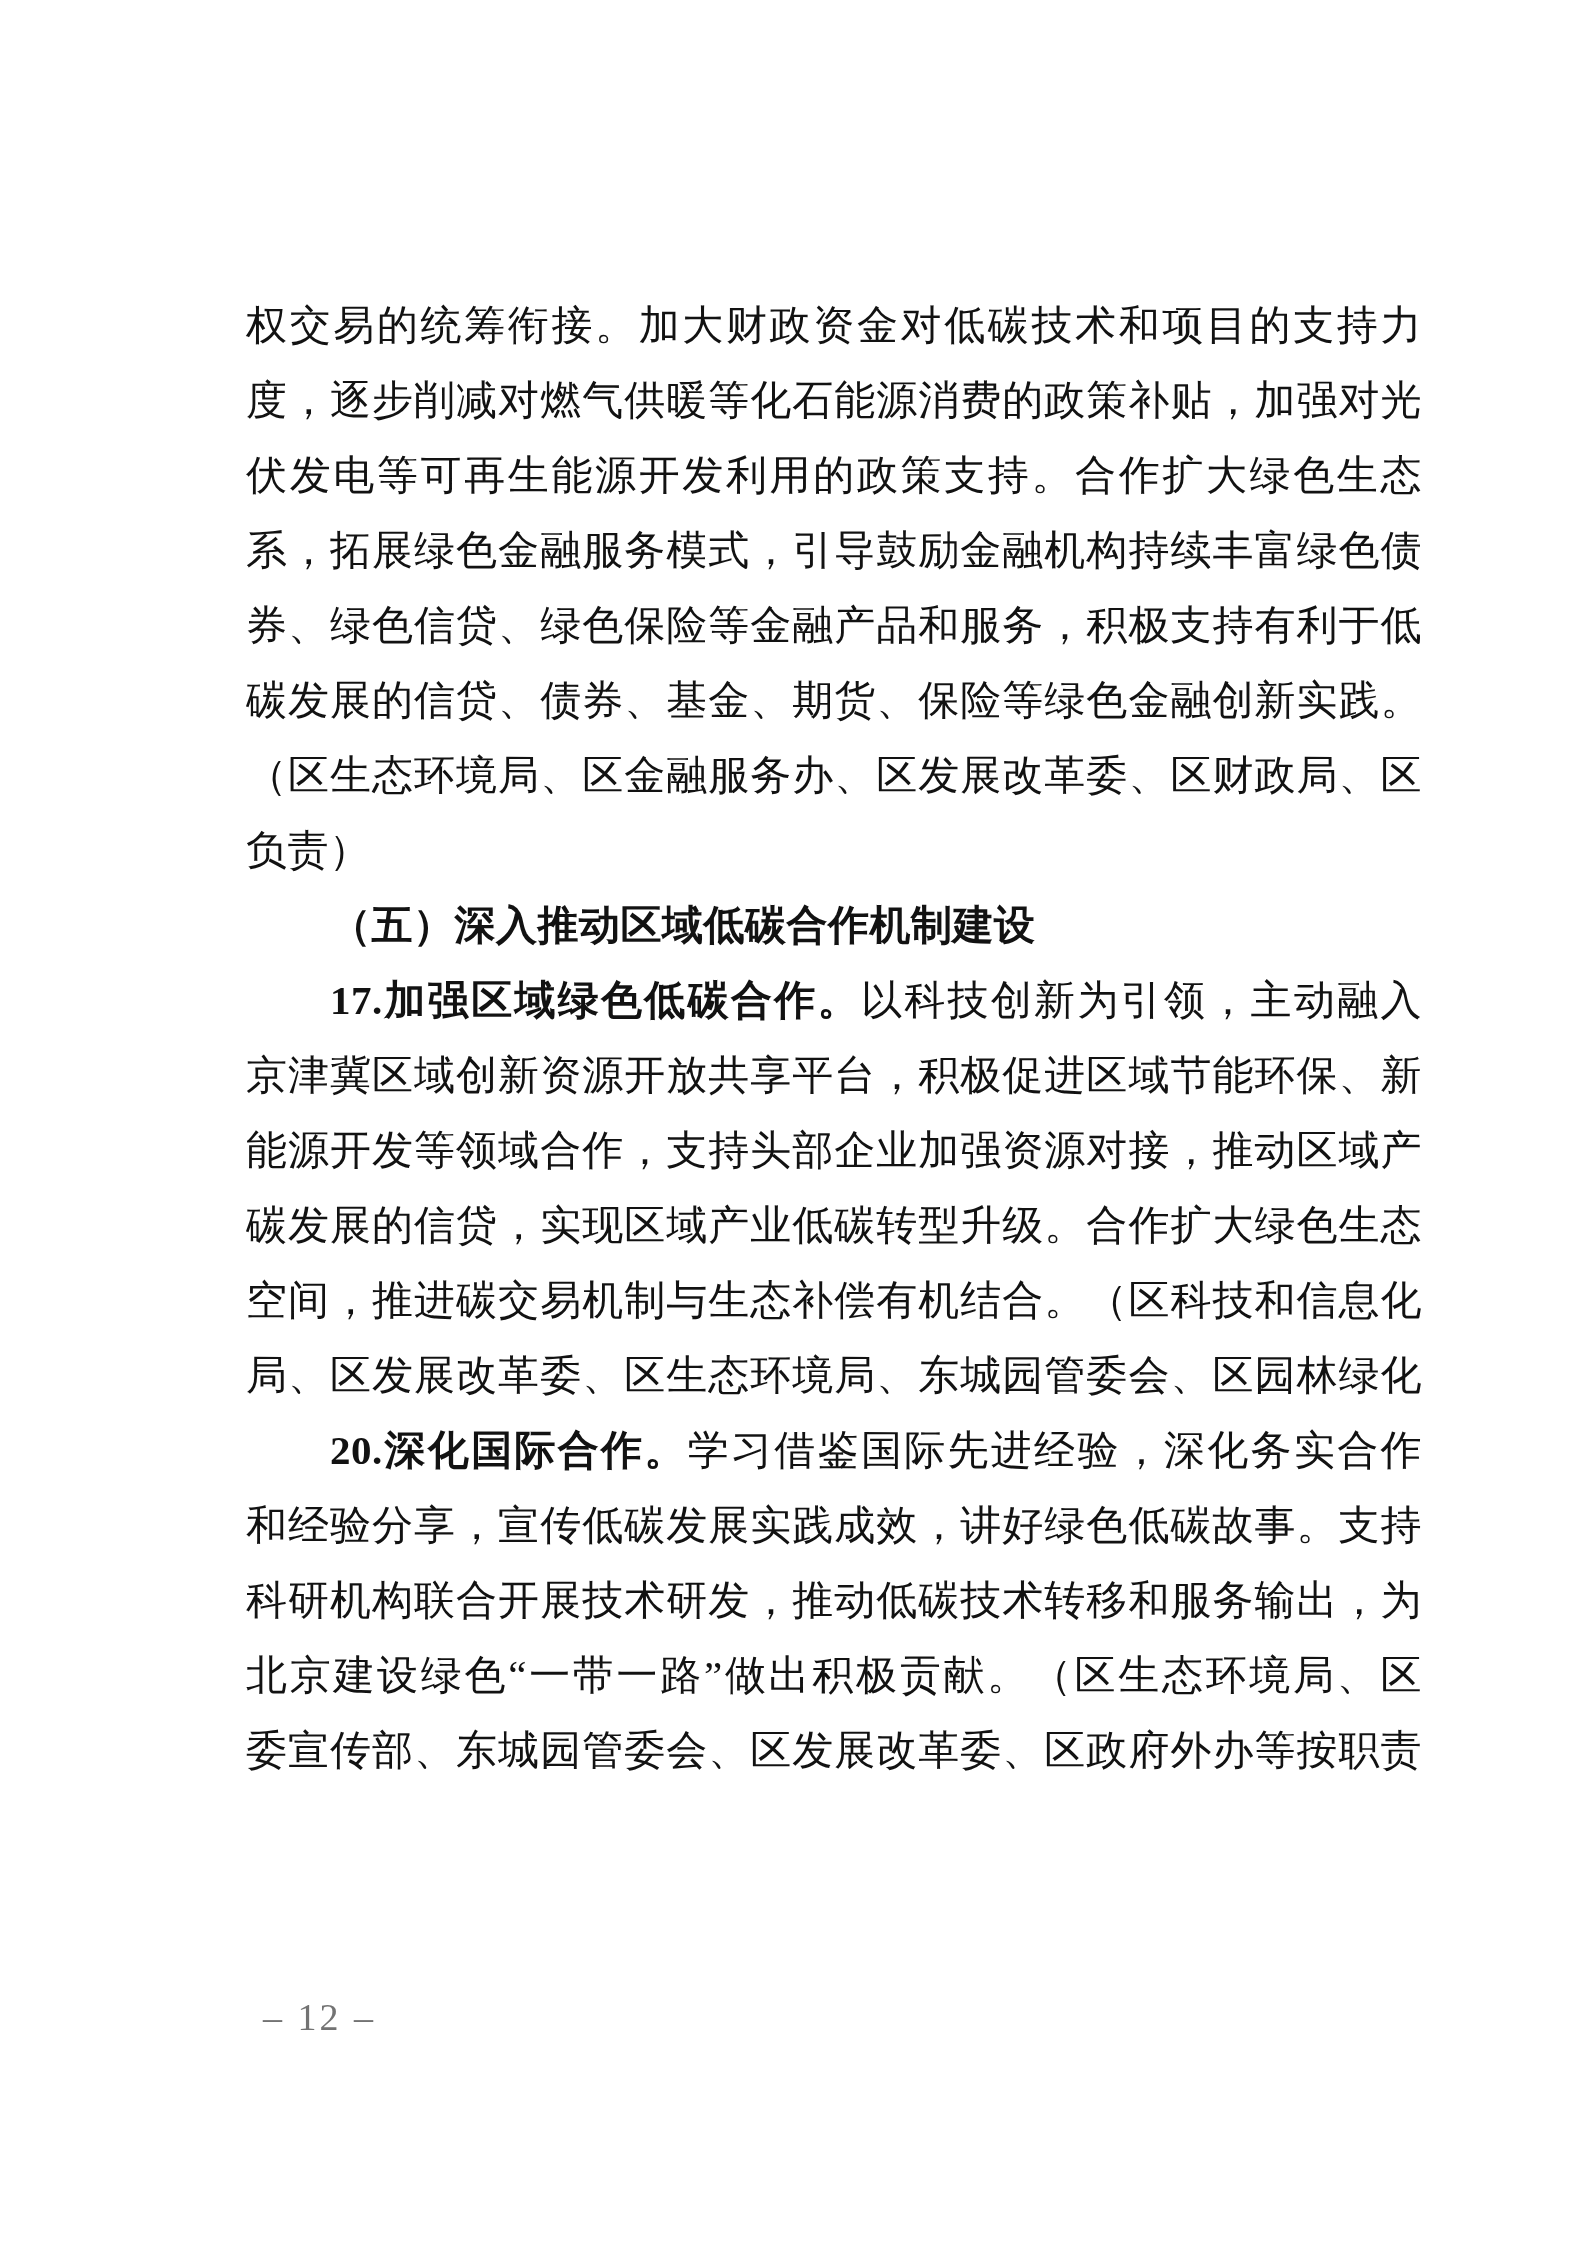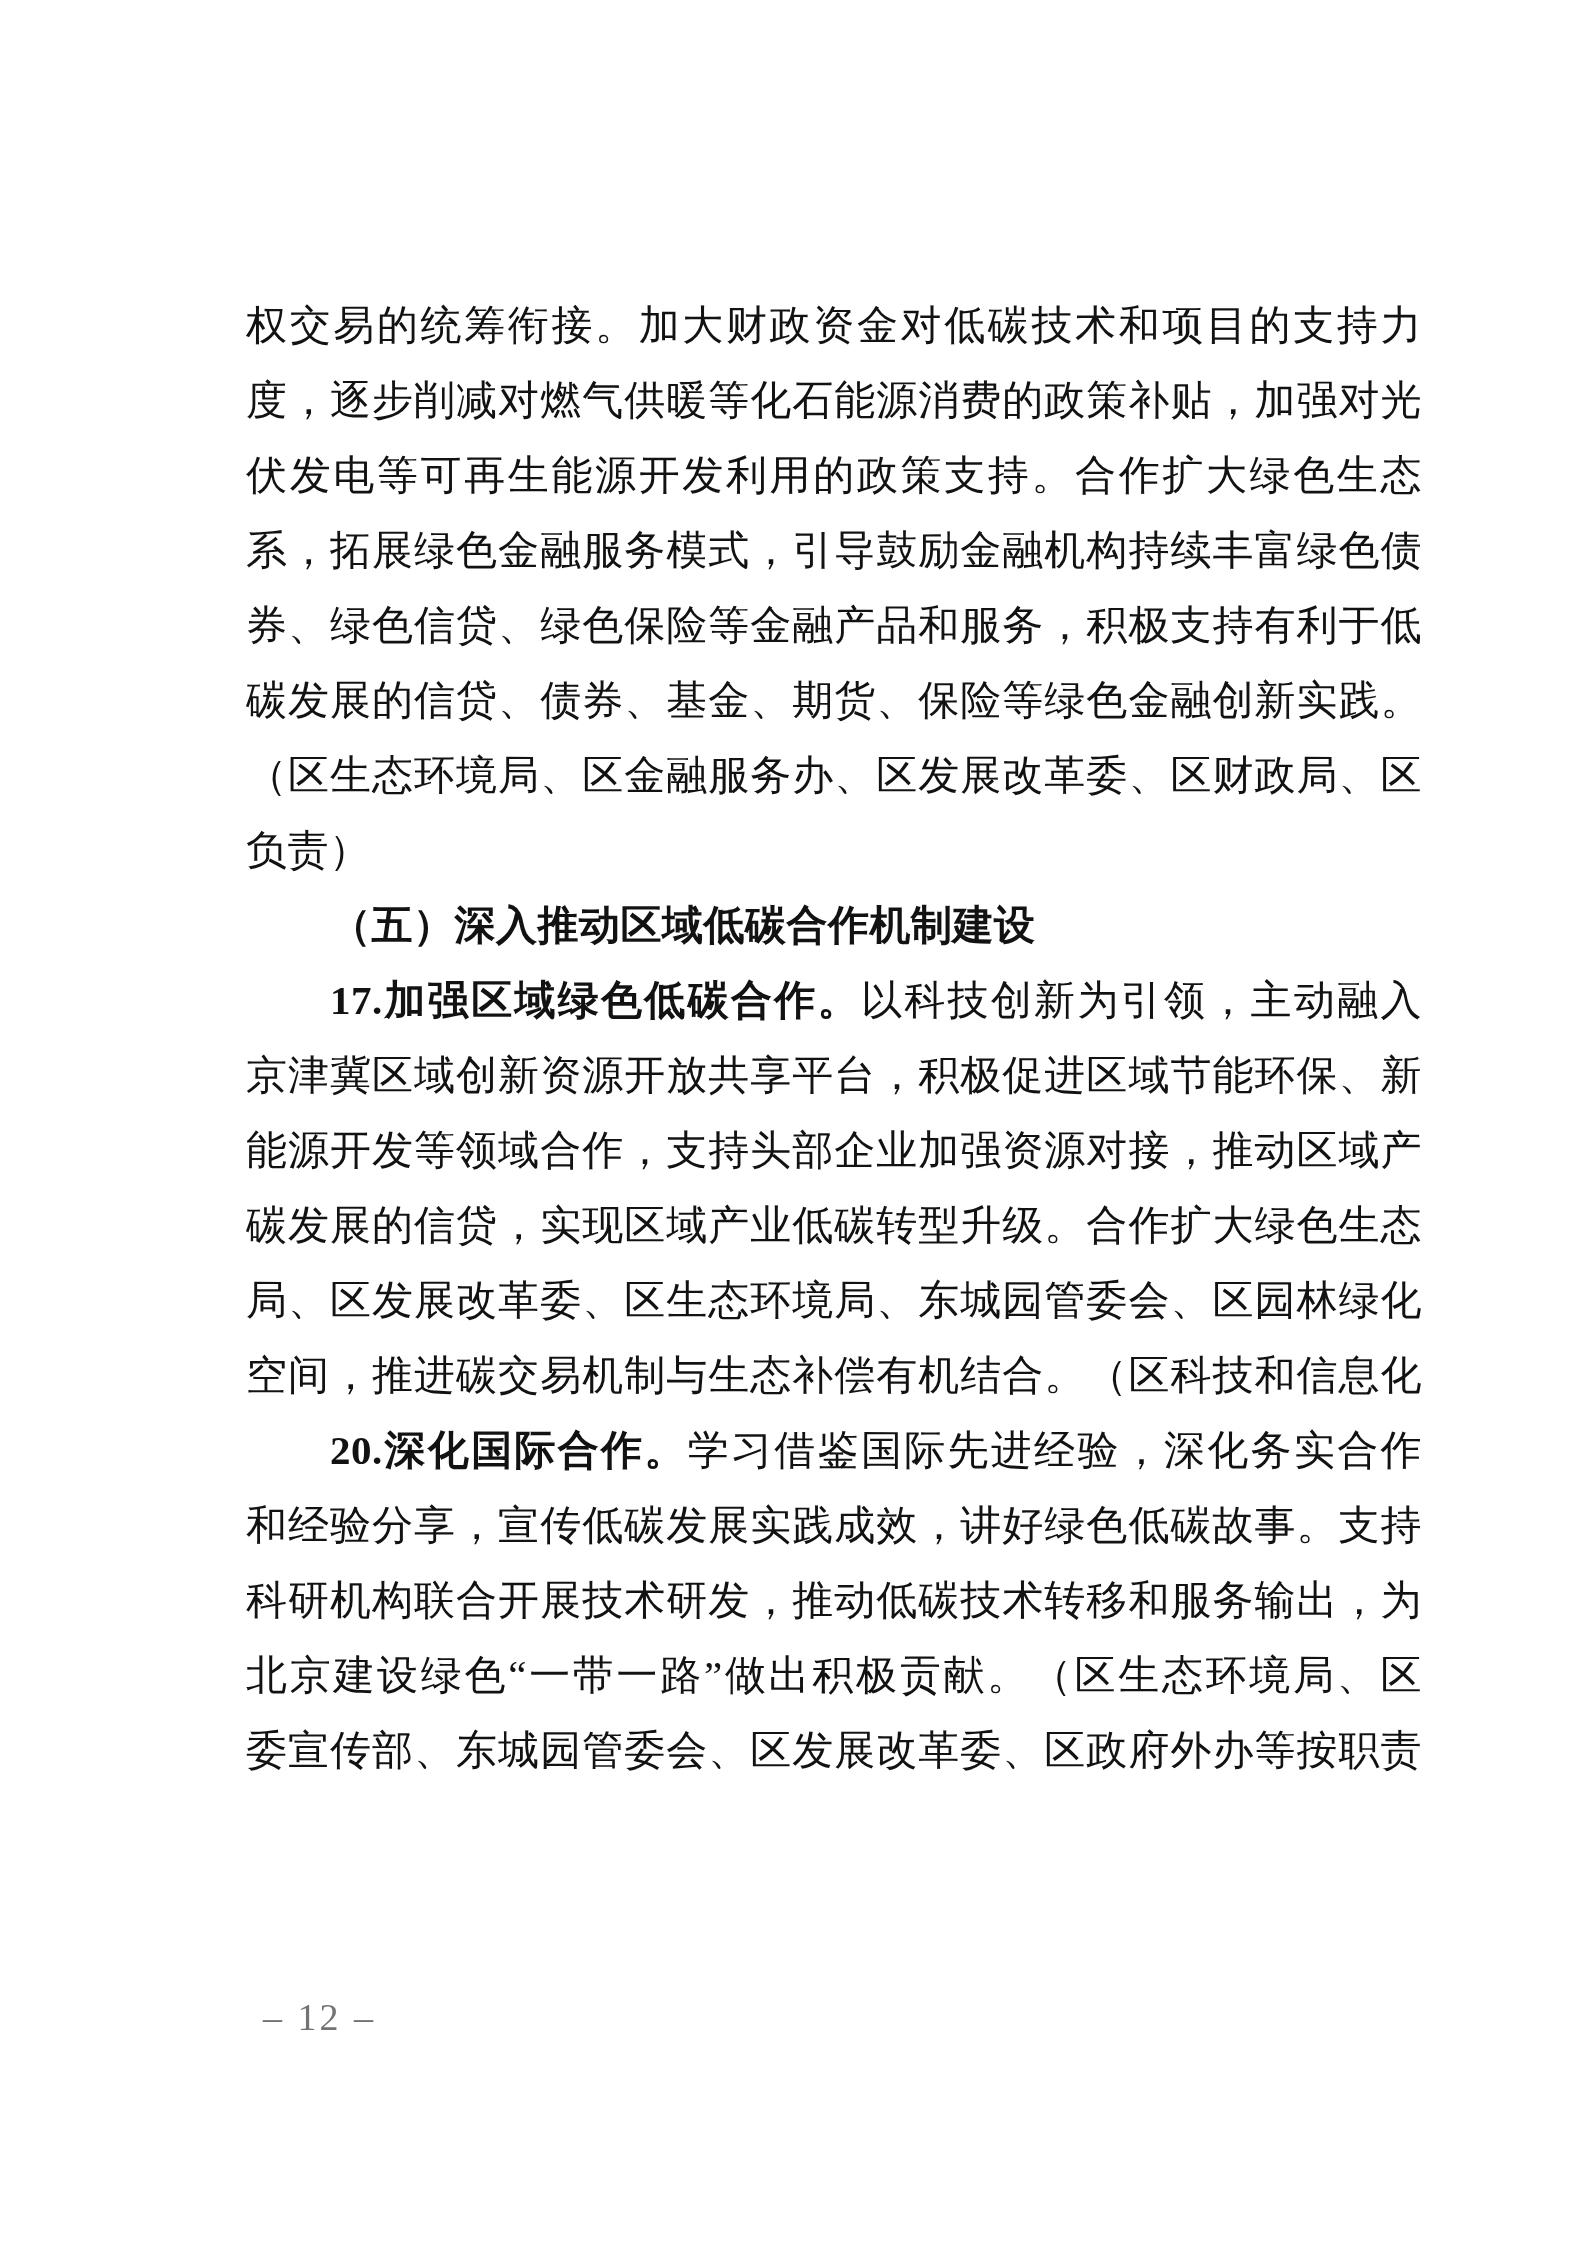"局、区发展改革委、区生态环境局、东城园管委会、区园林绿化" div.line { order: before "空间，推进碳交易机制与生态补偿有机结合。（区科技和信息化" -> after "空间，推进碳交易机制与生态补偿有机结合。（区科技和信息化" }
